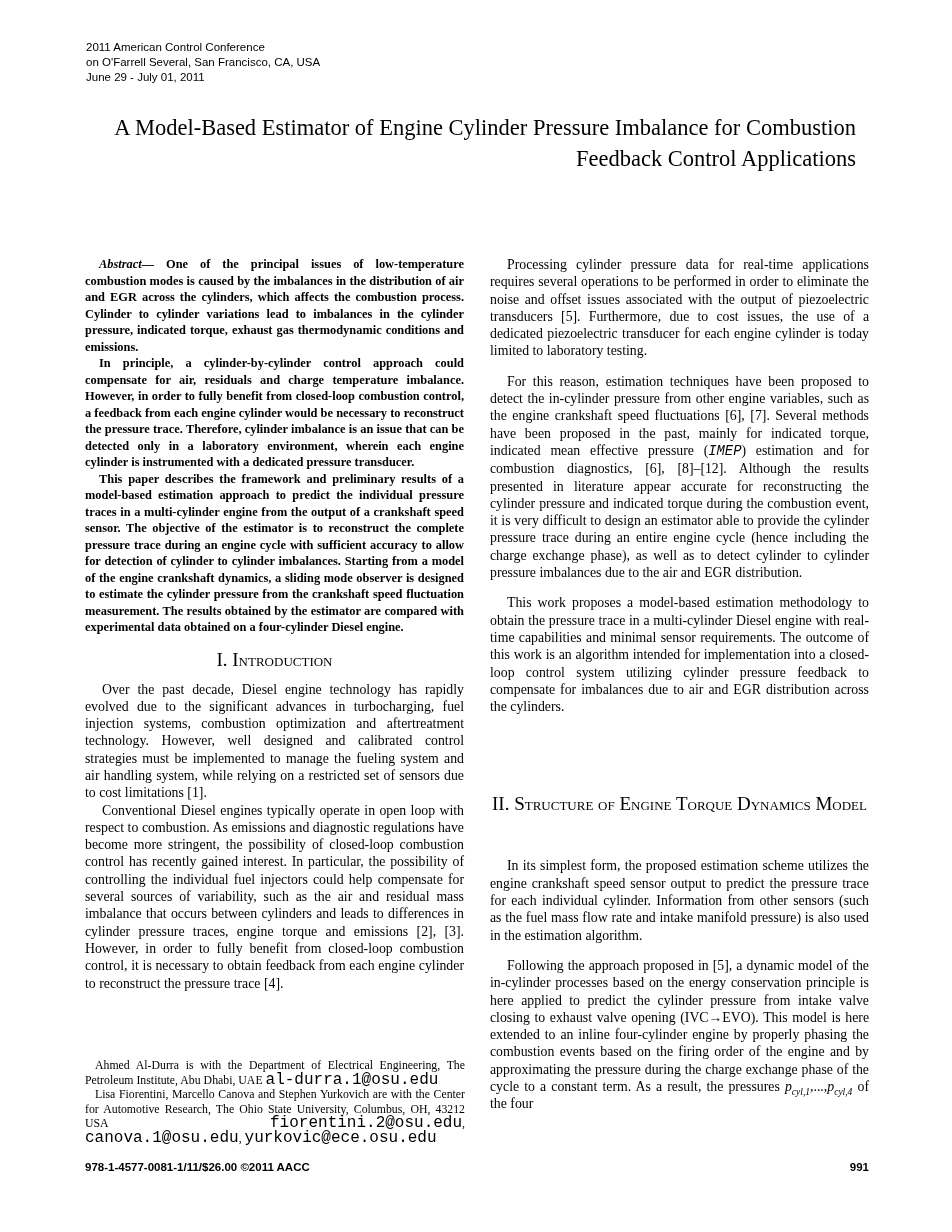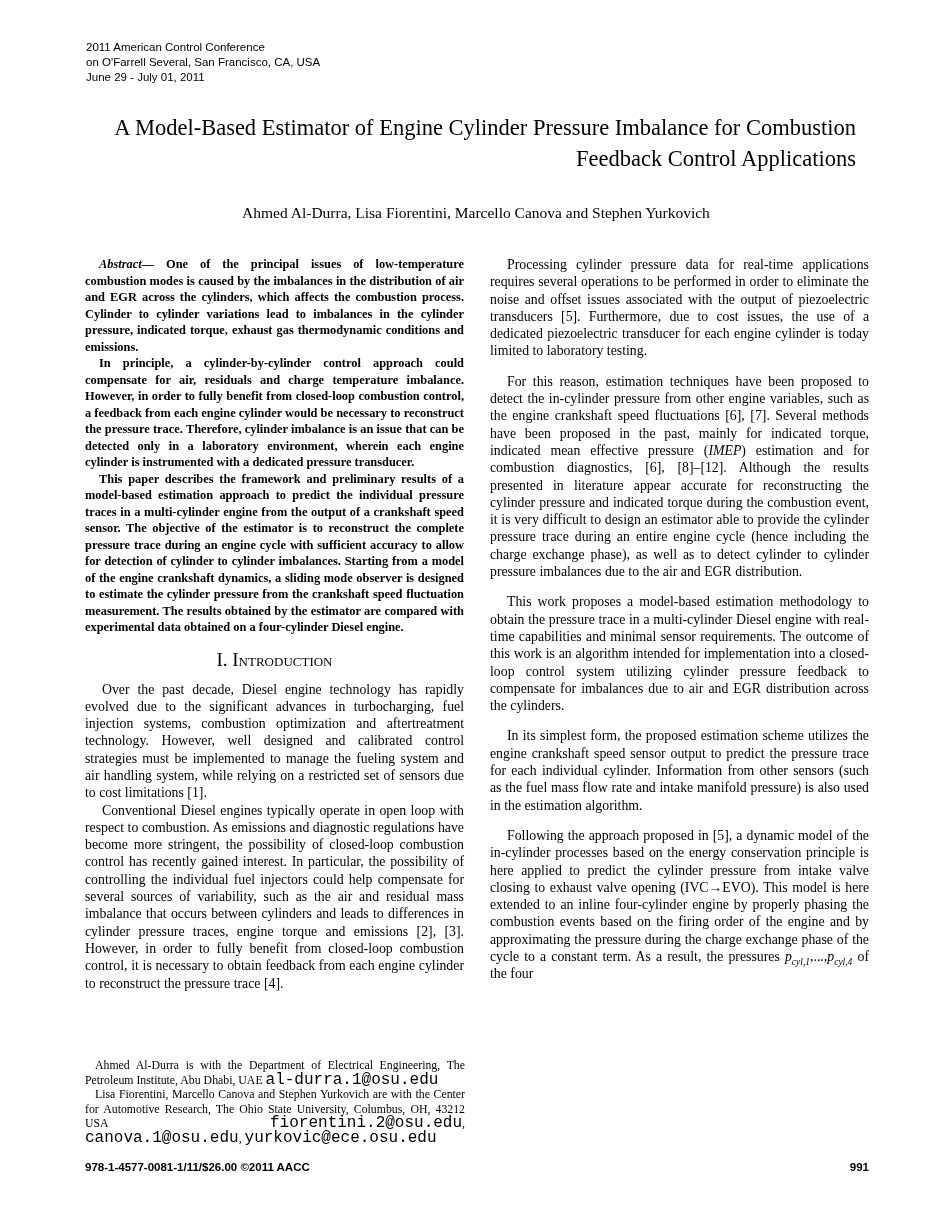"Ahmed Al-Durra, Lisa Fiorentini," div.authors { html: <div>Ahmed Al-Durra, Lisa Fiorentini, Marcello Canova and Stephen Yurkovich</div> -> none }
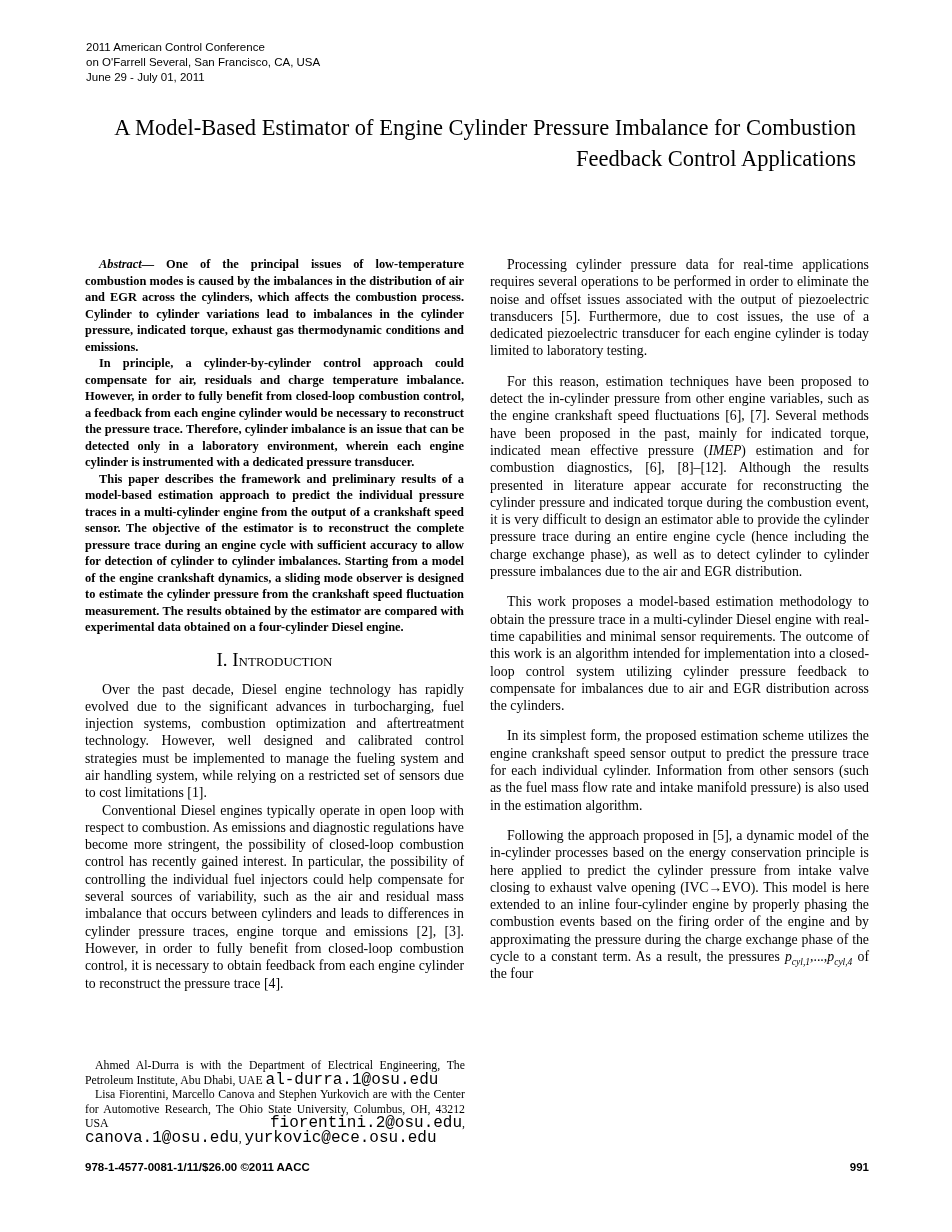"IMEP" .imep { font-family: none -> Liberation Mono, monospace }
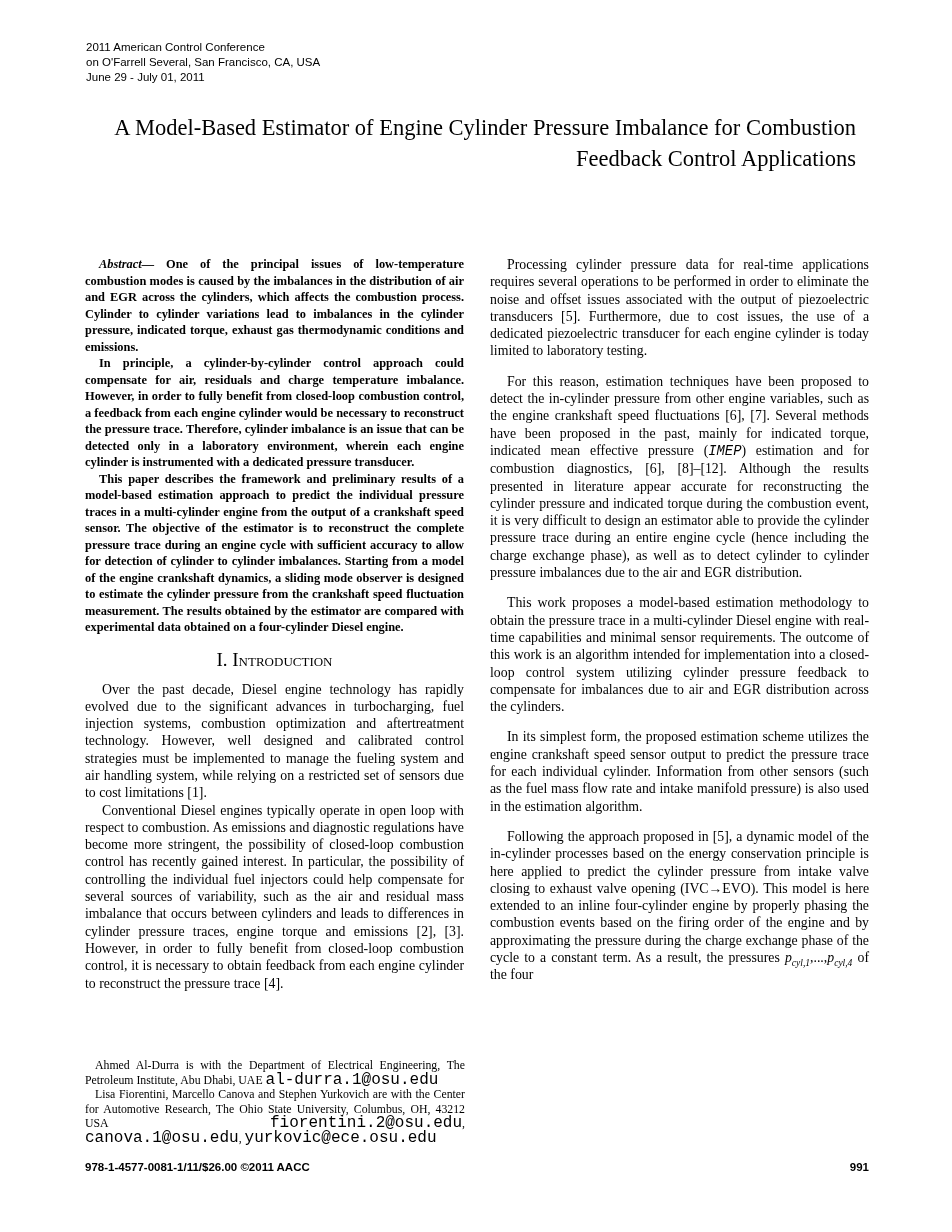"II. Structure of Engine Torque" h2.sec-heading { html: none -> <h2>II. Structure of Engine Torque Dynamics Model</h2> }
